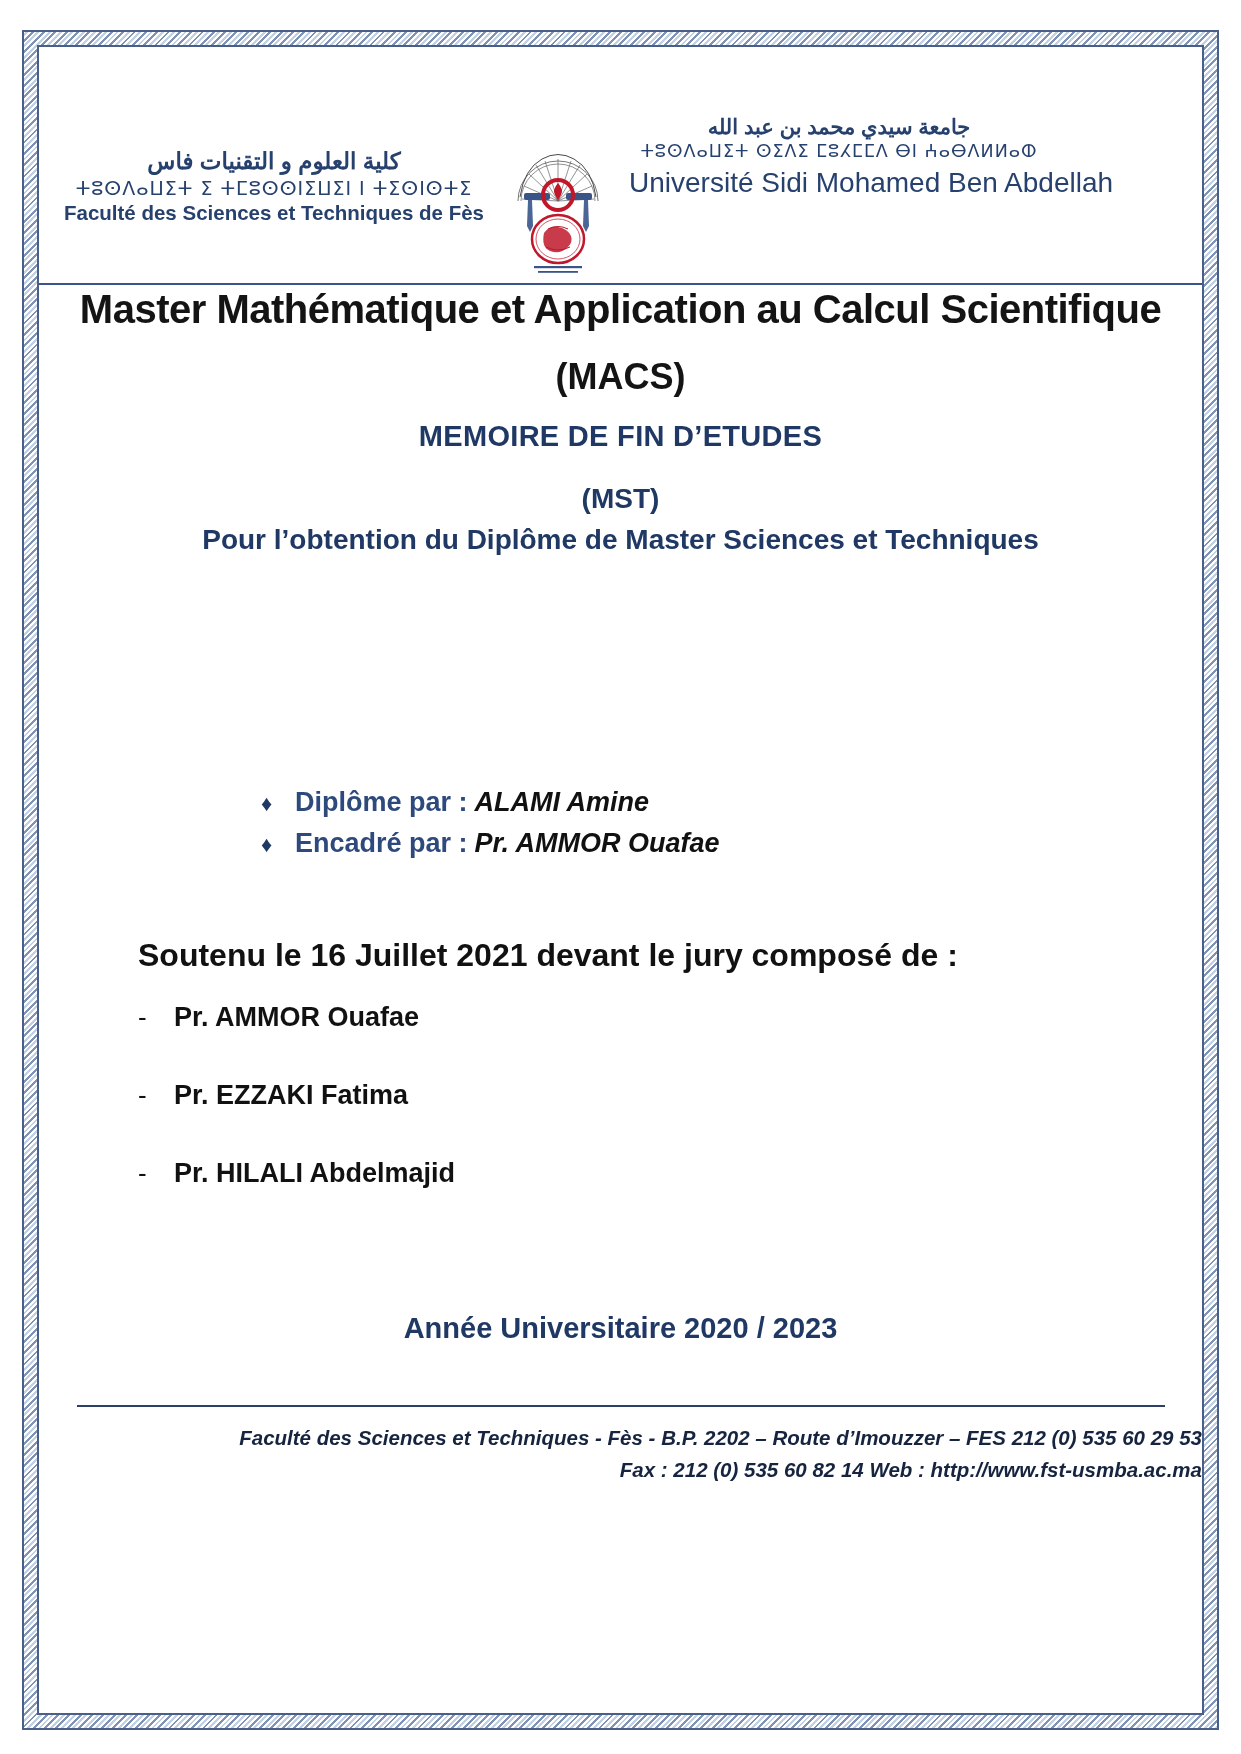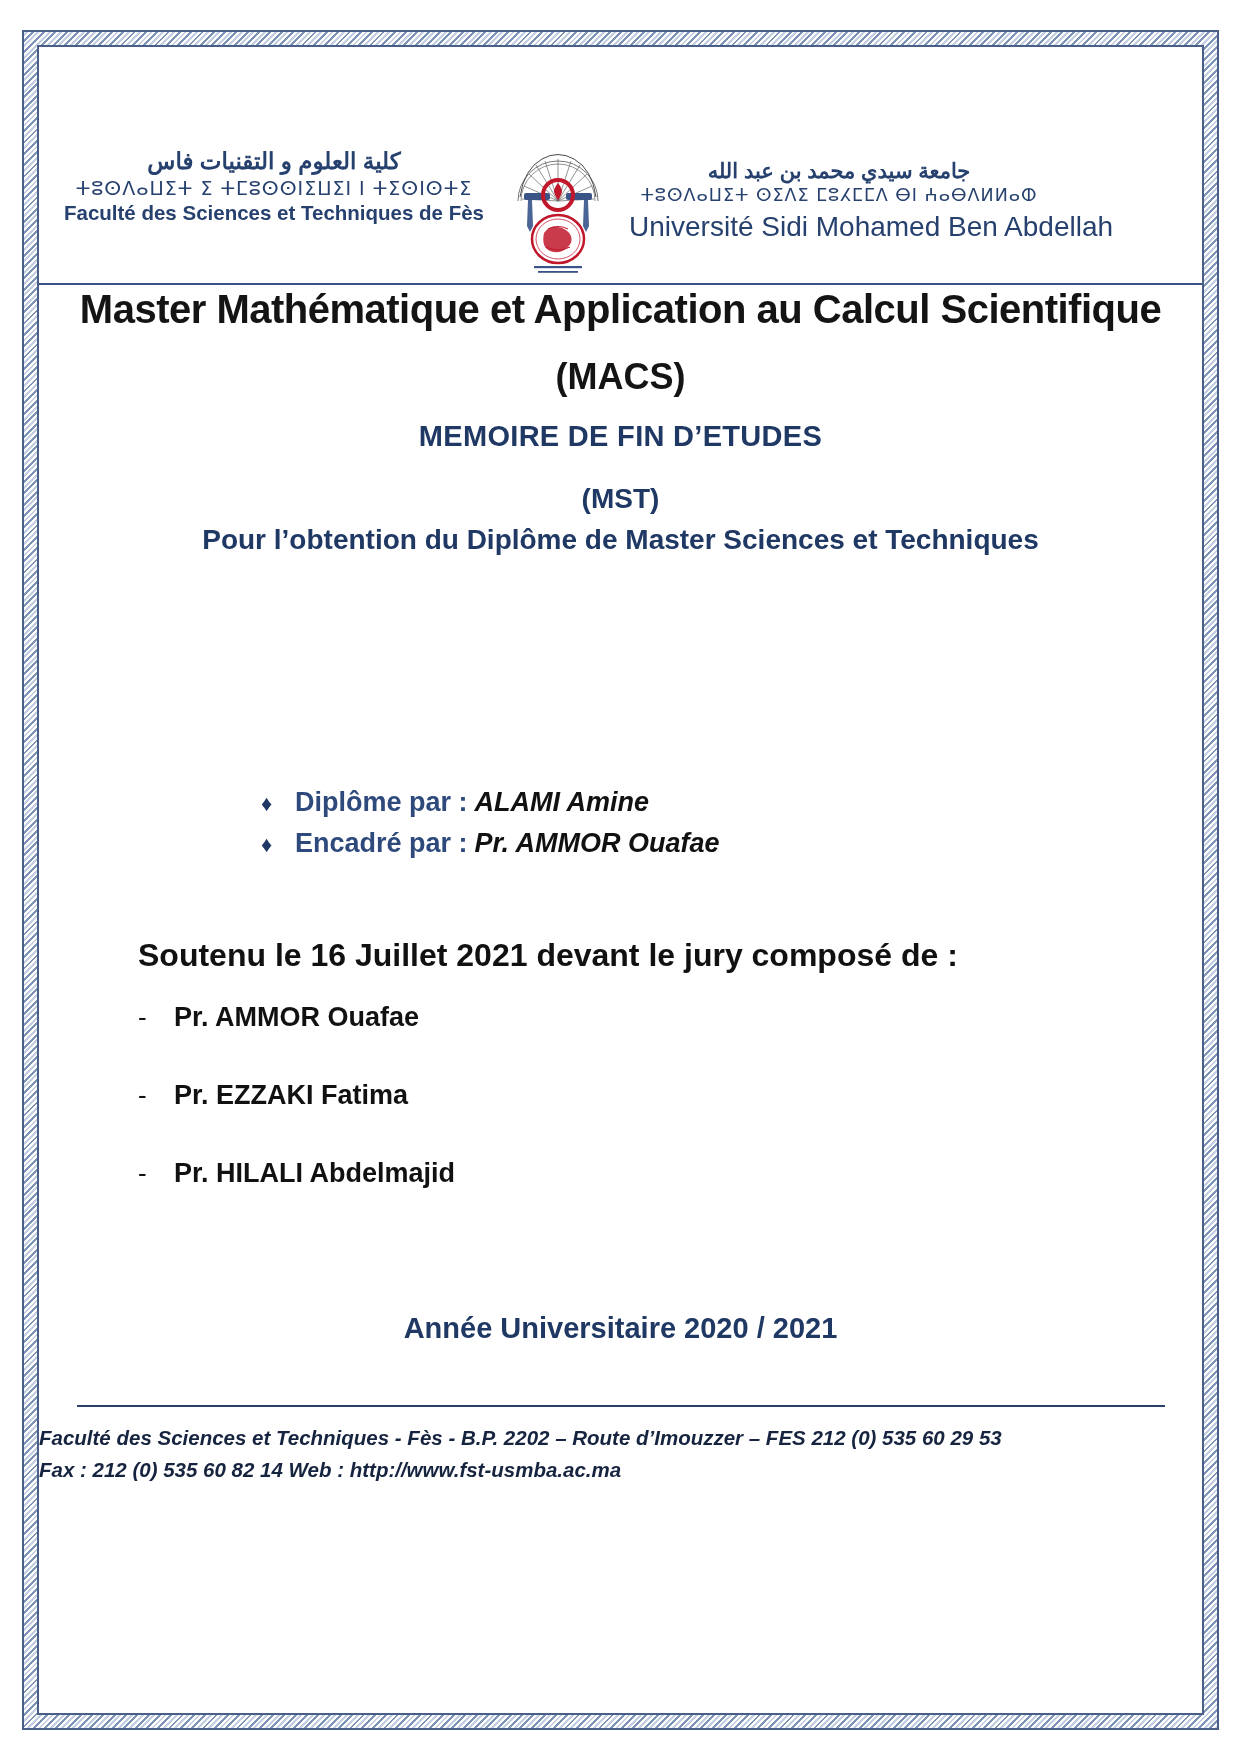"جامعة سيدي محمد بن عبد" .univ-ar { margin-top: 44px -> none }
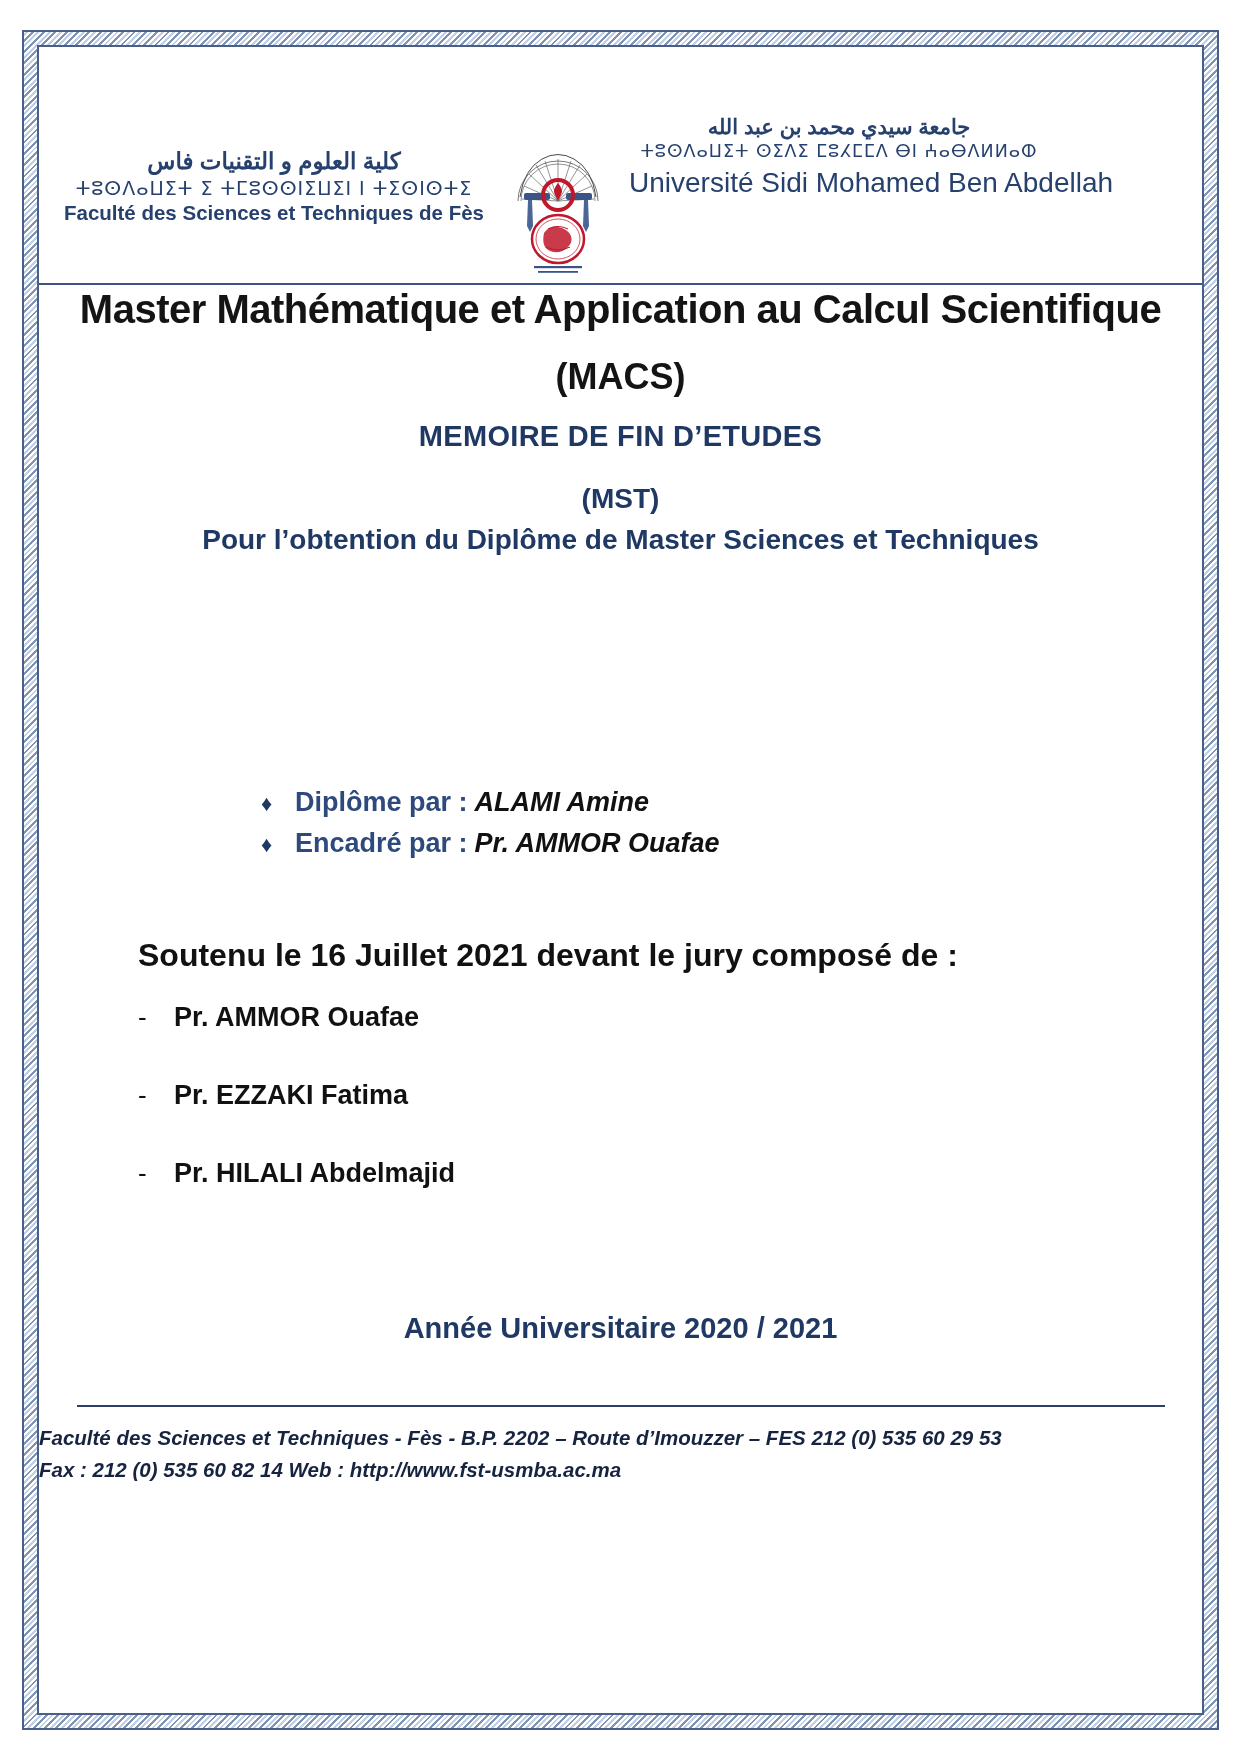"Année Universitaire 2020 / 2021" div.year { text: 2021 -> 2023 }
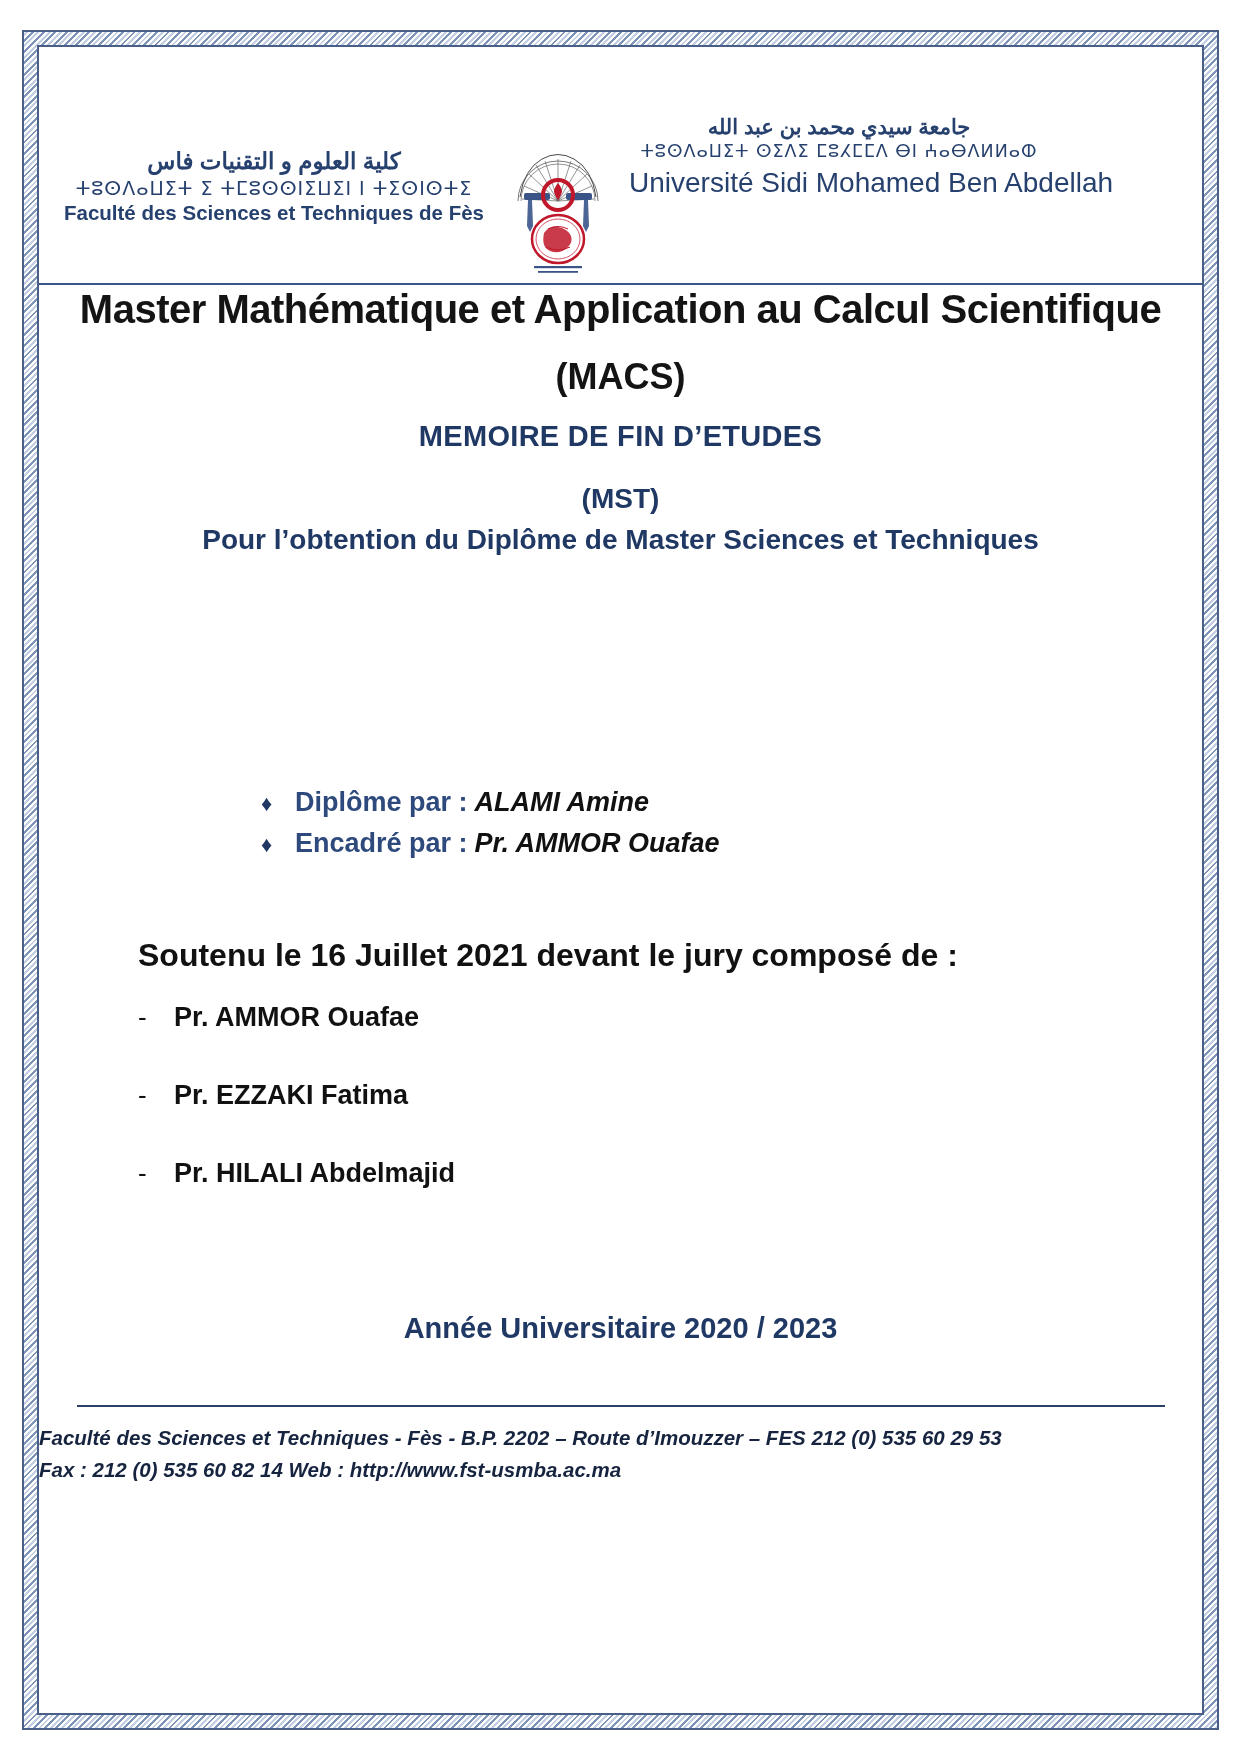"Faculté des Sciences et Techniques -" .footer { text-align: left -> right }
